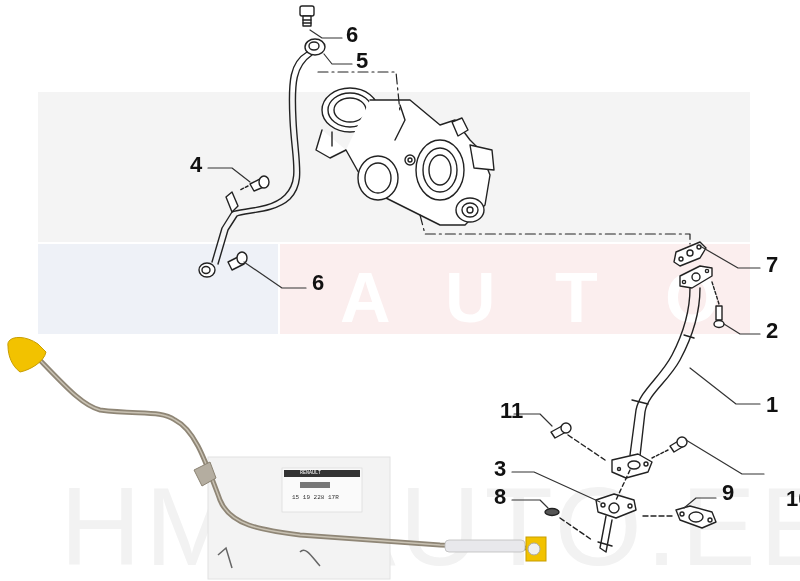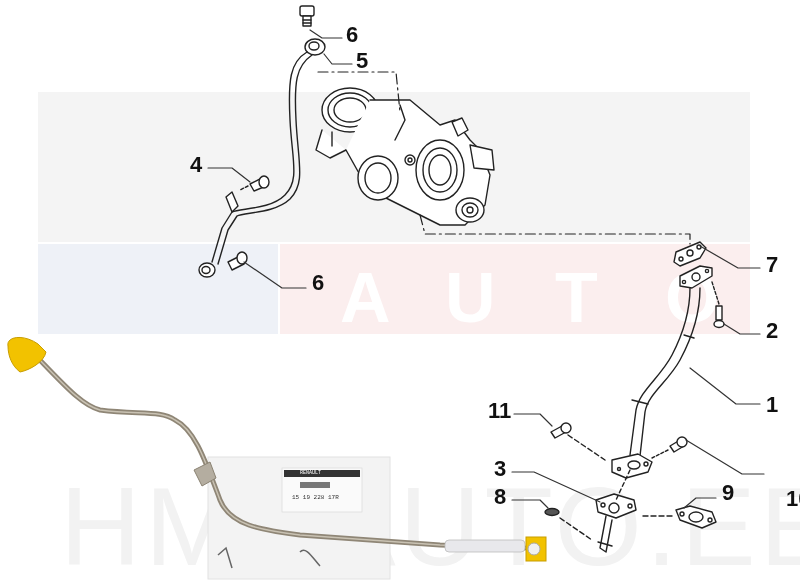"11" span.callout { left: 488px -> 500px }
